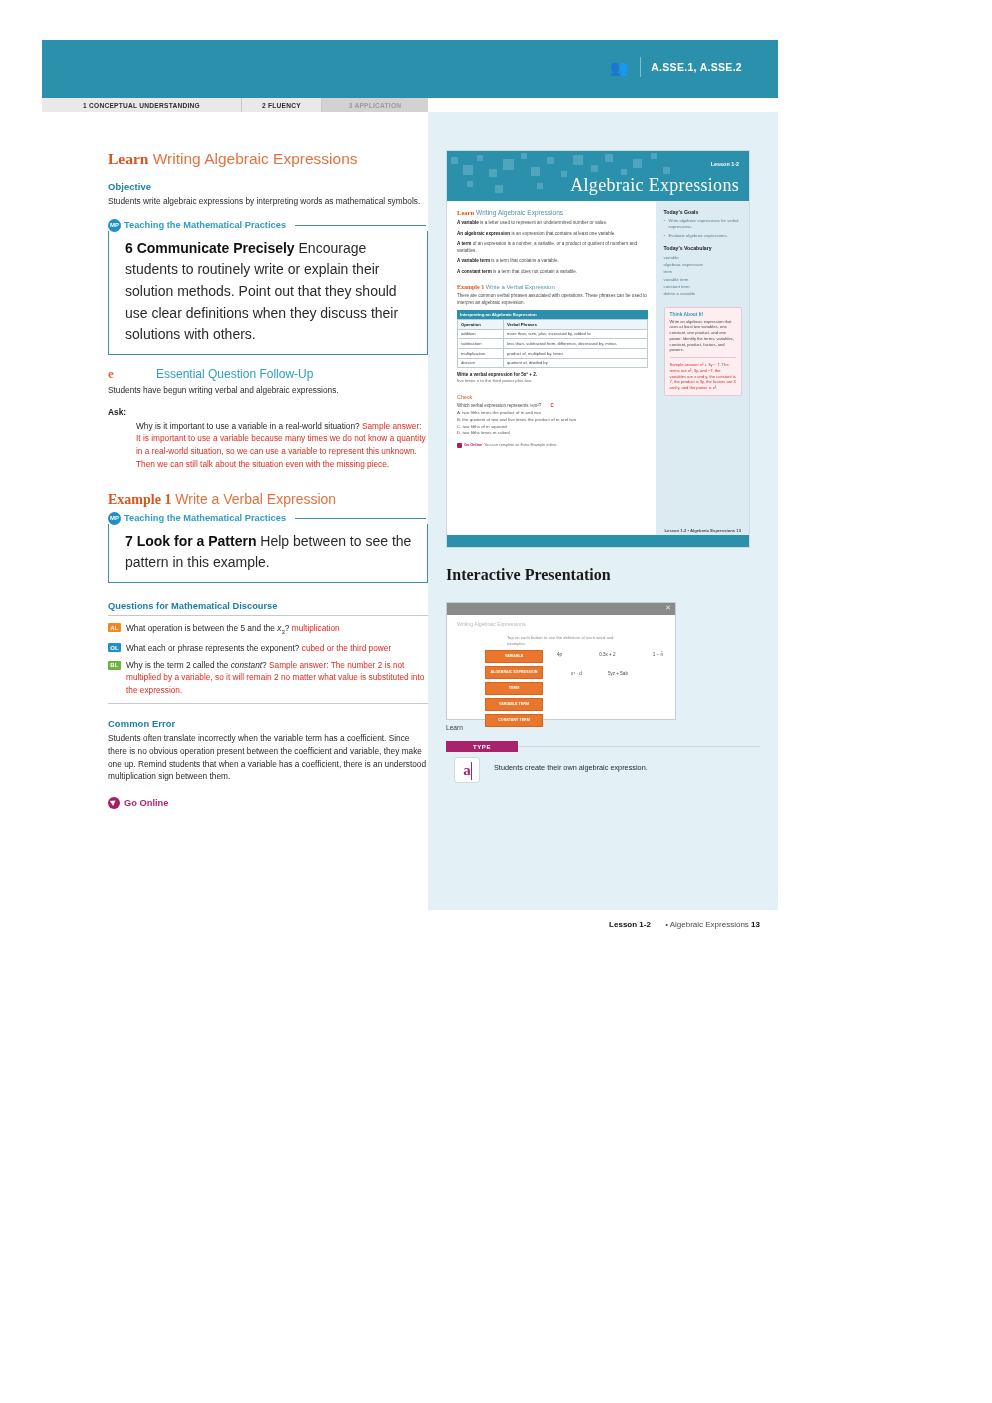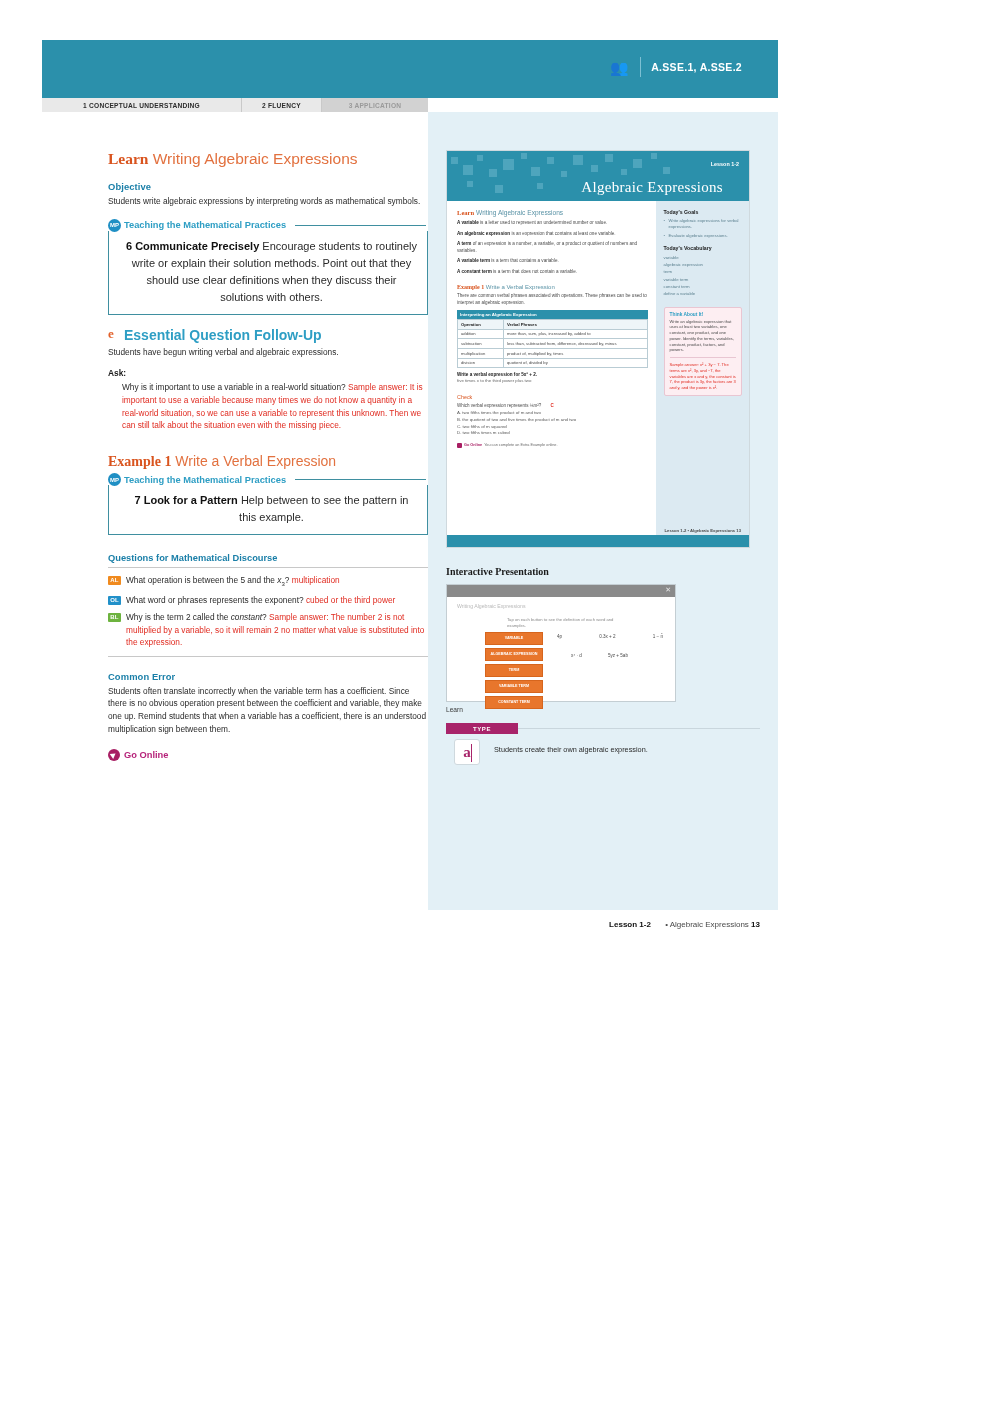"Algebraic Expressions" .book-title { font-size: 15px -> 18px; right: 26px -> 10px }
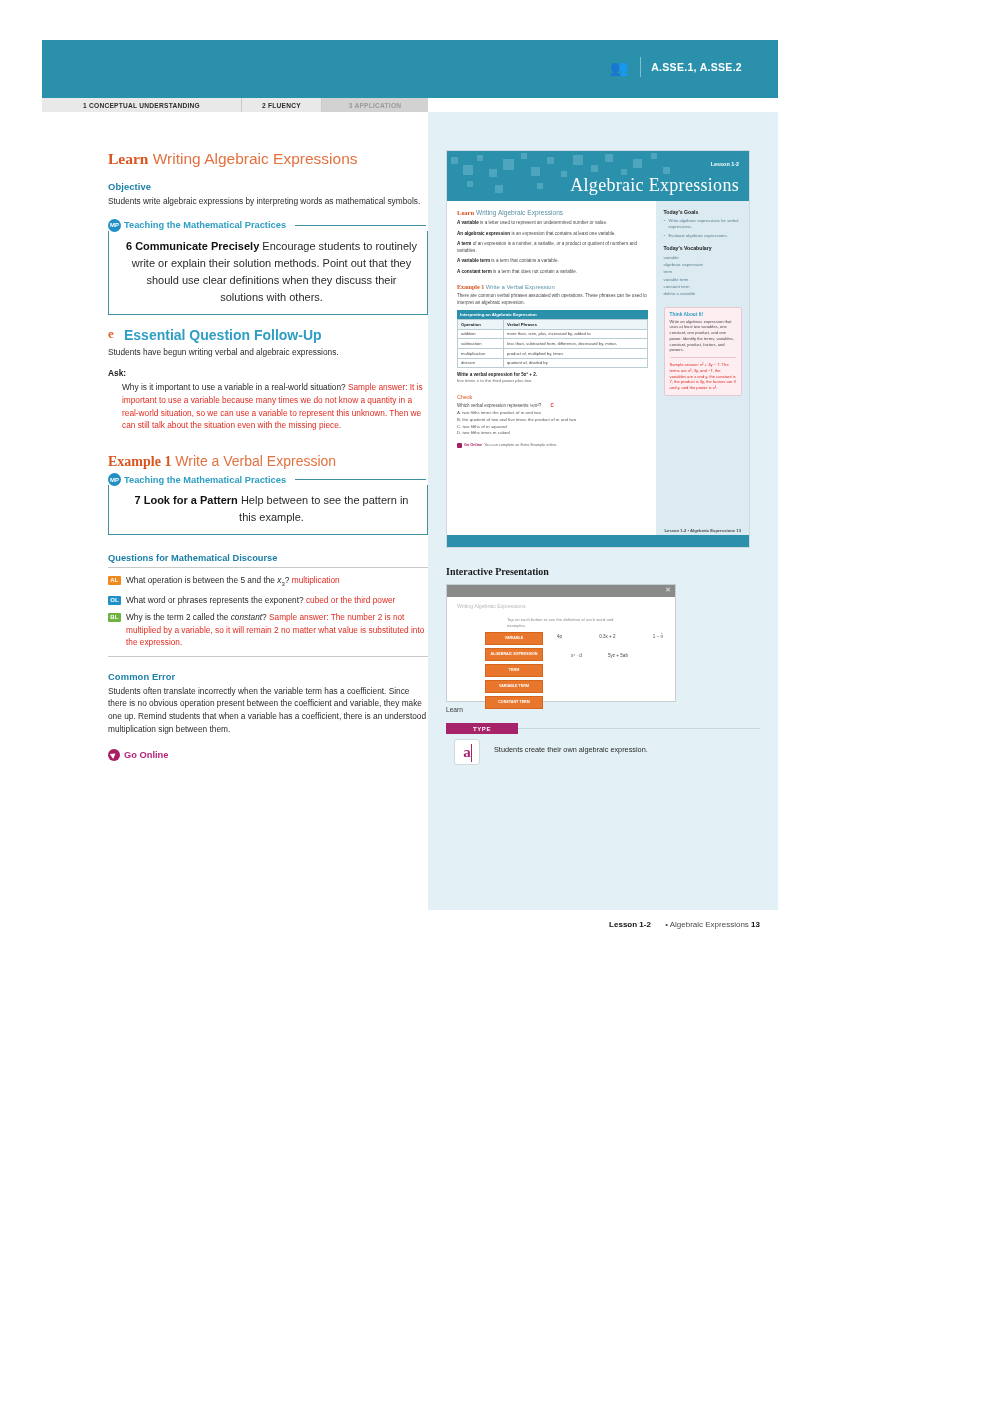"6 Communicate Precisely Encourage" .mp-box { font-size: 11px -> 14px; text-align: center -> none }
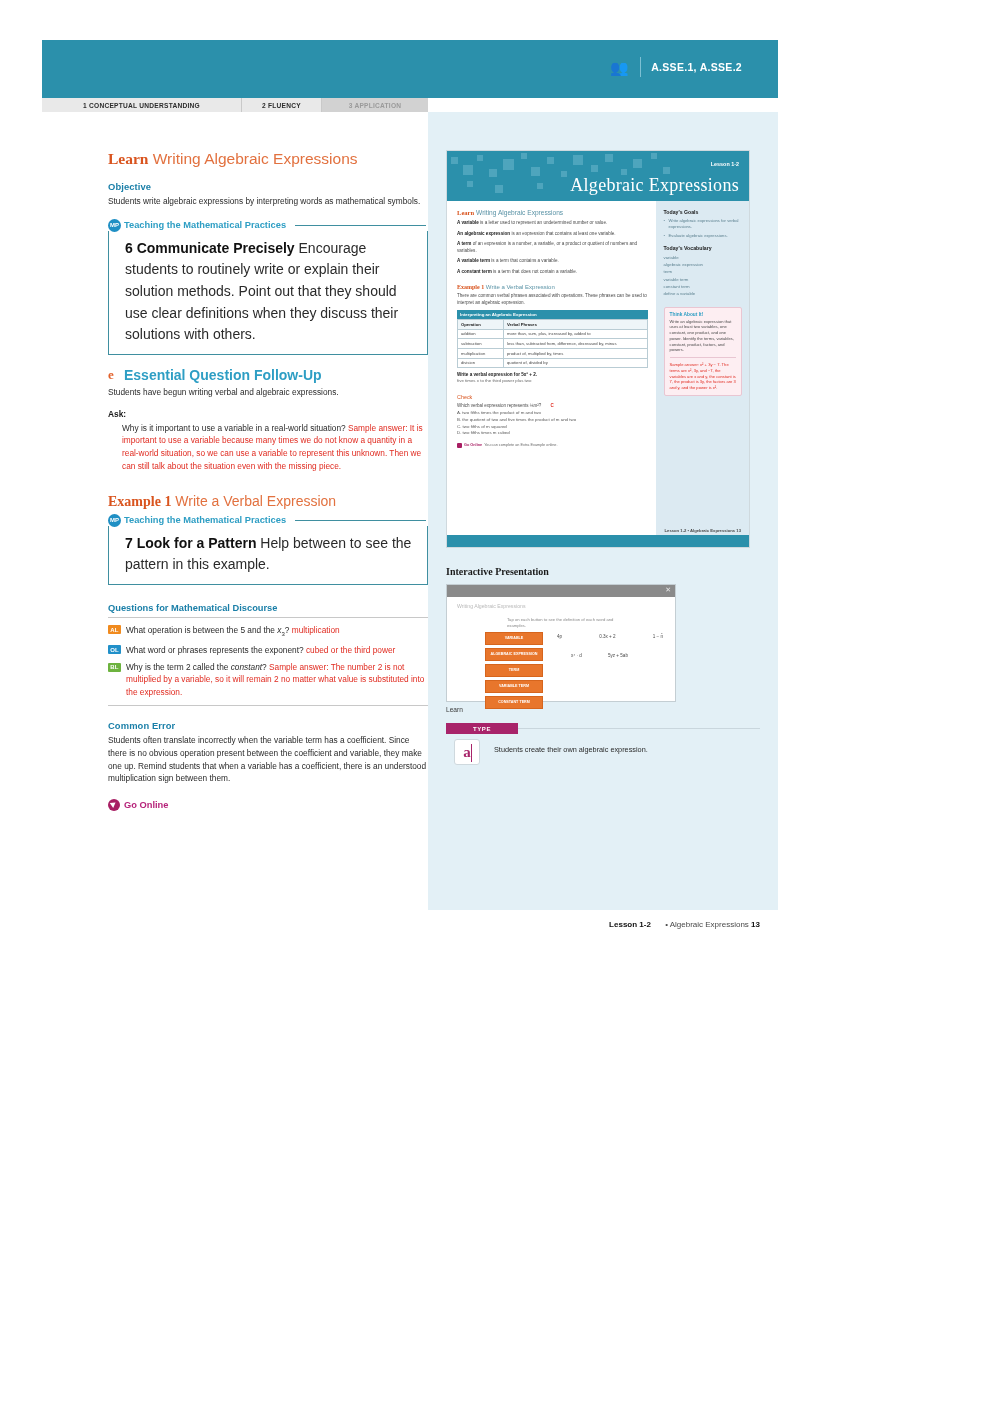"Essential Question Follow-Up" .eq-title { font-size: 14px -> 12px; font-weight: bold -> normal; margin-left: none -> 32px }
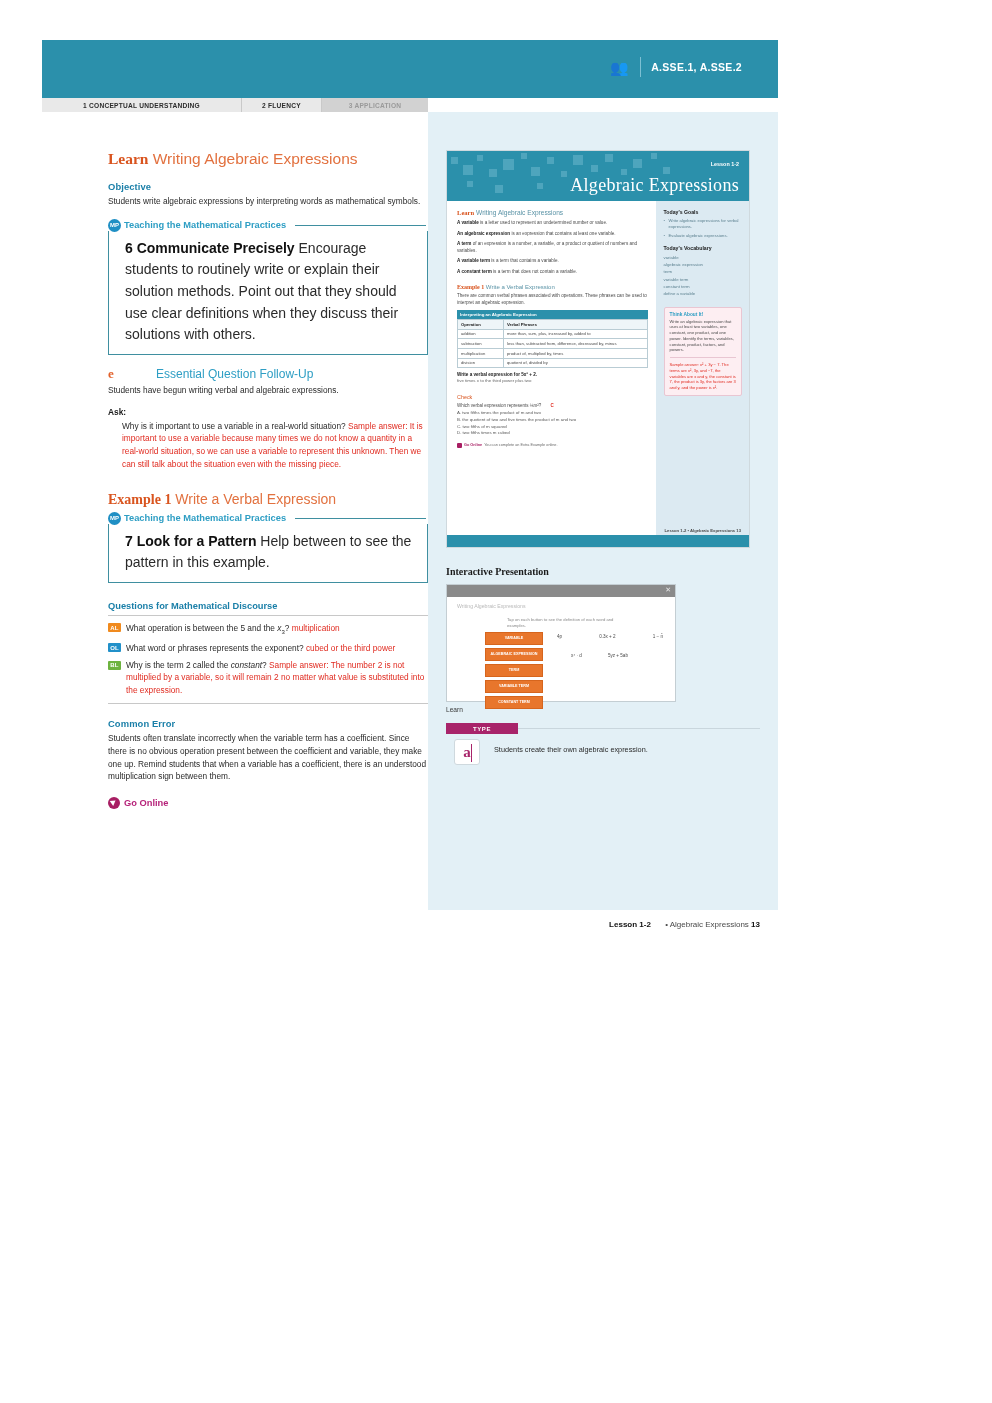"Why is it important to" .indent { margin-left: 14px -> 28px }
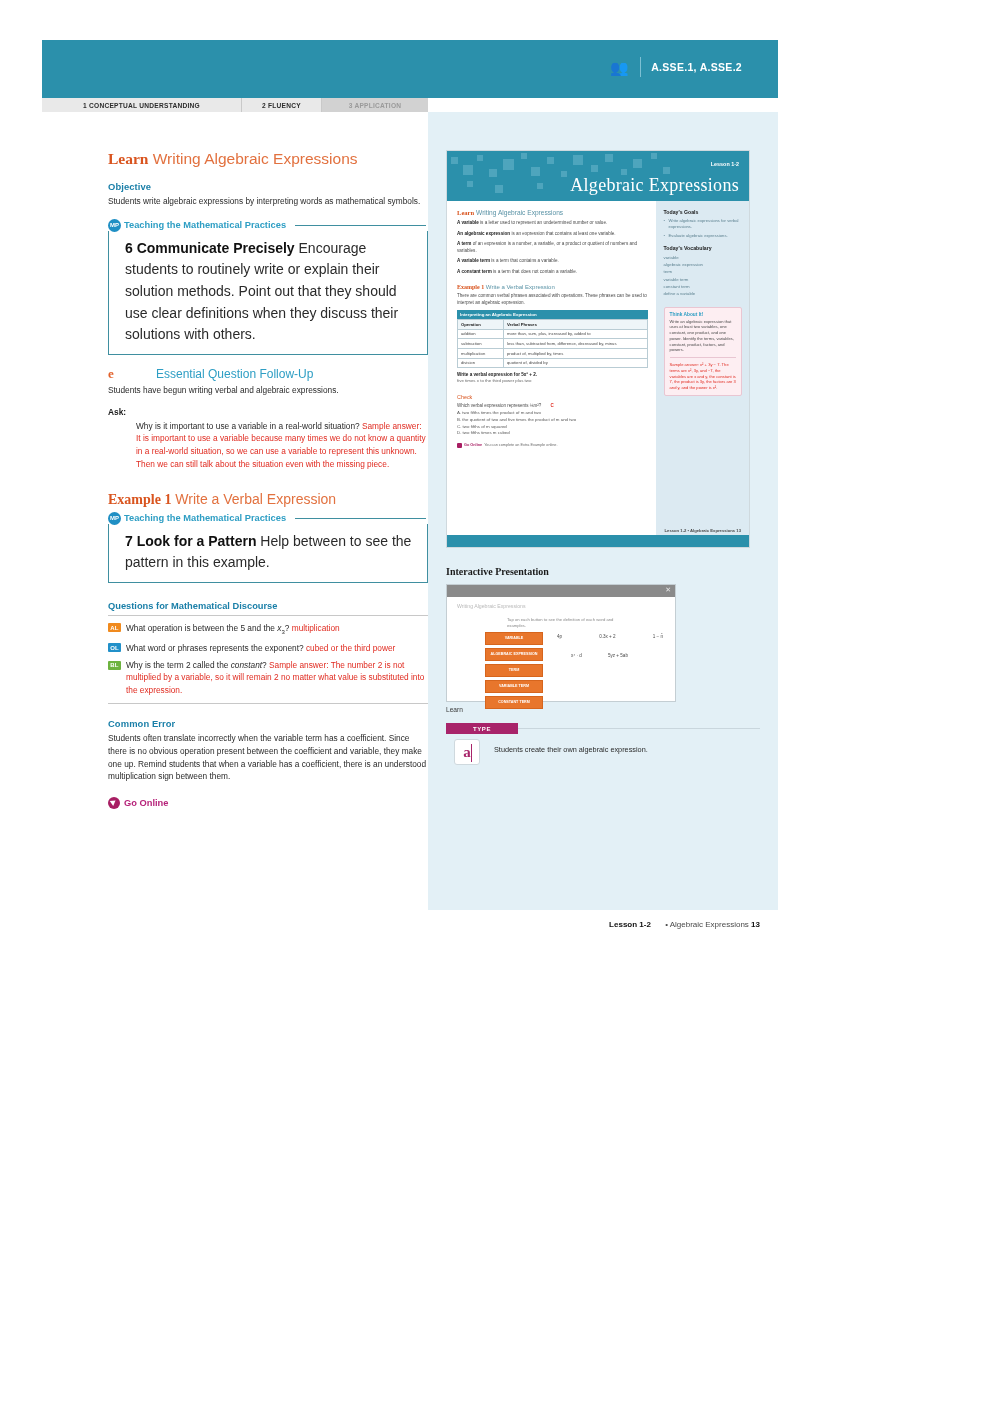"Interactive Presentation" .ip-h { font-size: 10px -> 16px; margin: 18px 0 7px 0 -> 18px 0 18px 0 }
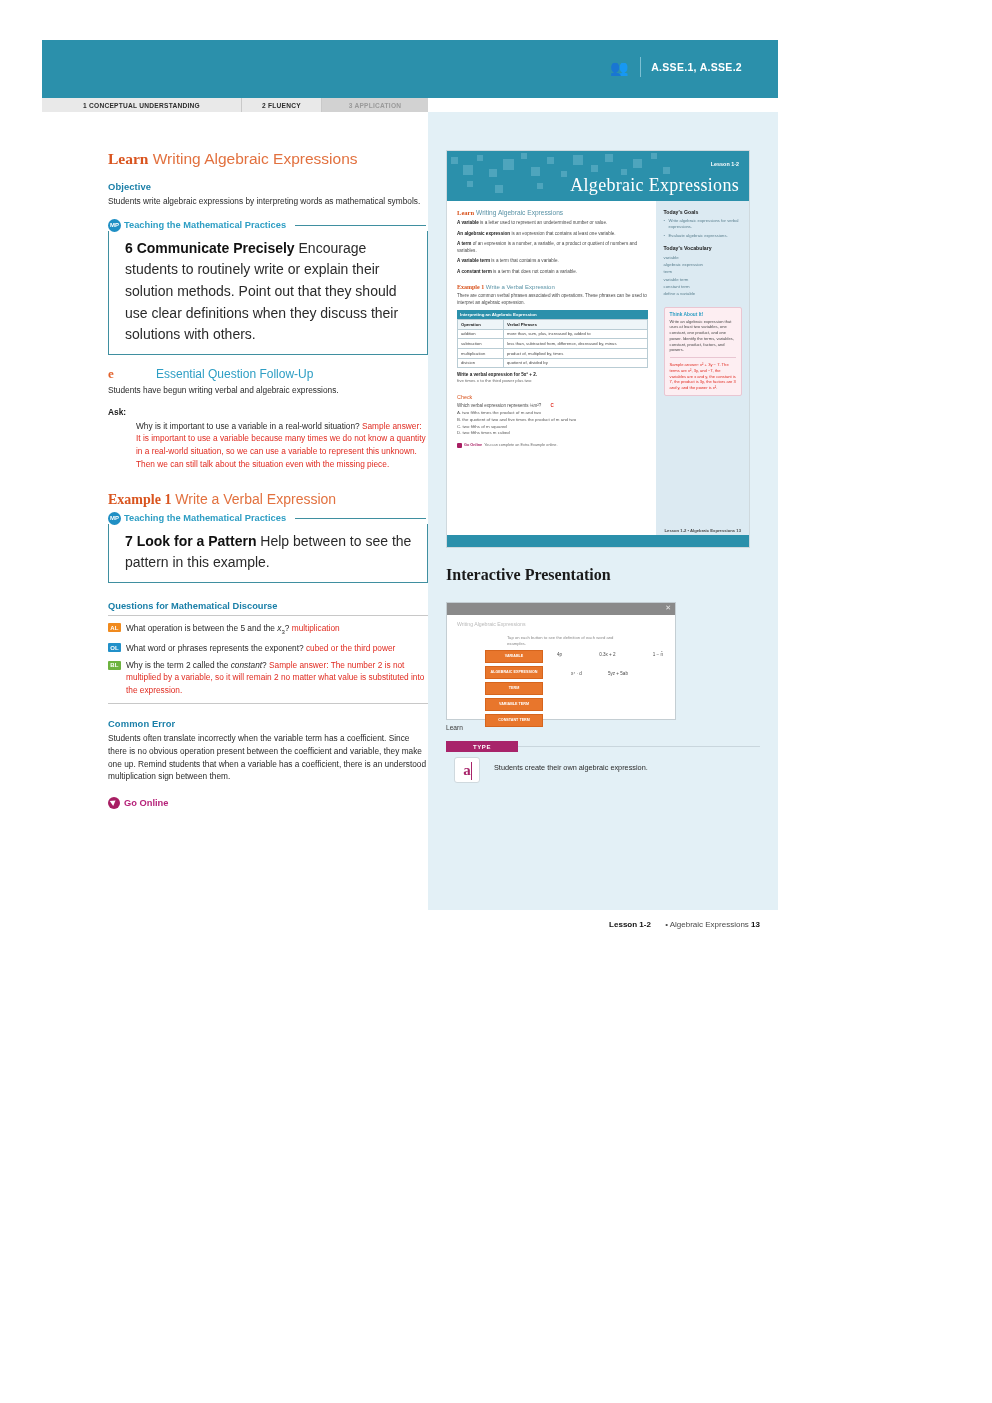"What word or phrases represents" span { text: word or phrases -> each or phrase }
